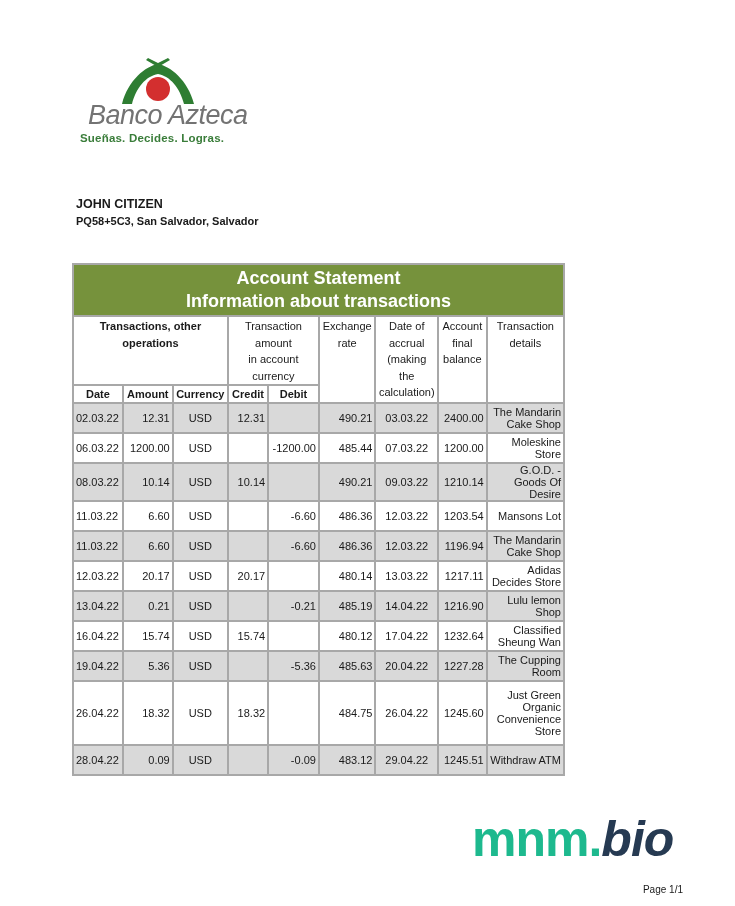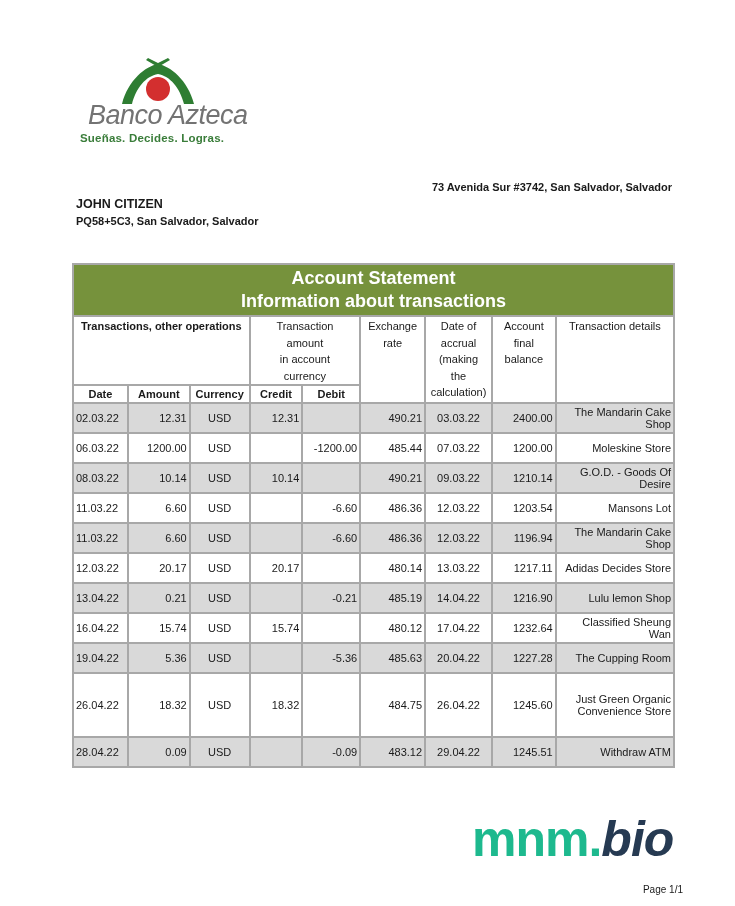"73 Avenida Sur #3742, San" div.bank-addr { html: <div>73 Avenida Sur #3742, San Salvador, Salvador</div> -> none }
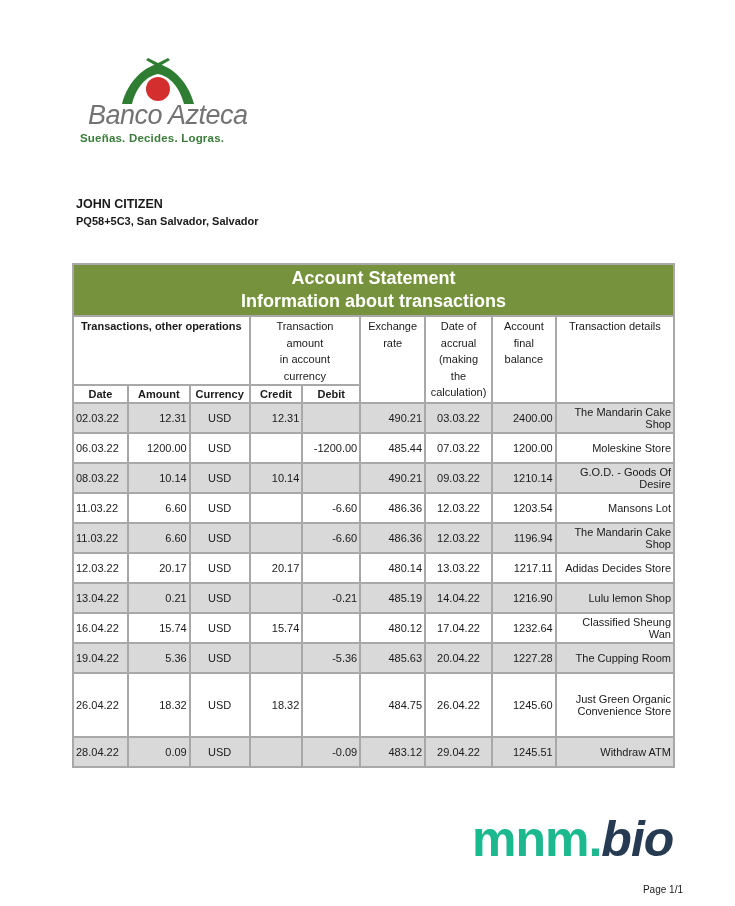"Account Statement" table.stmt { width: 603px -> 493px }
